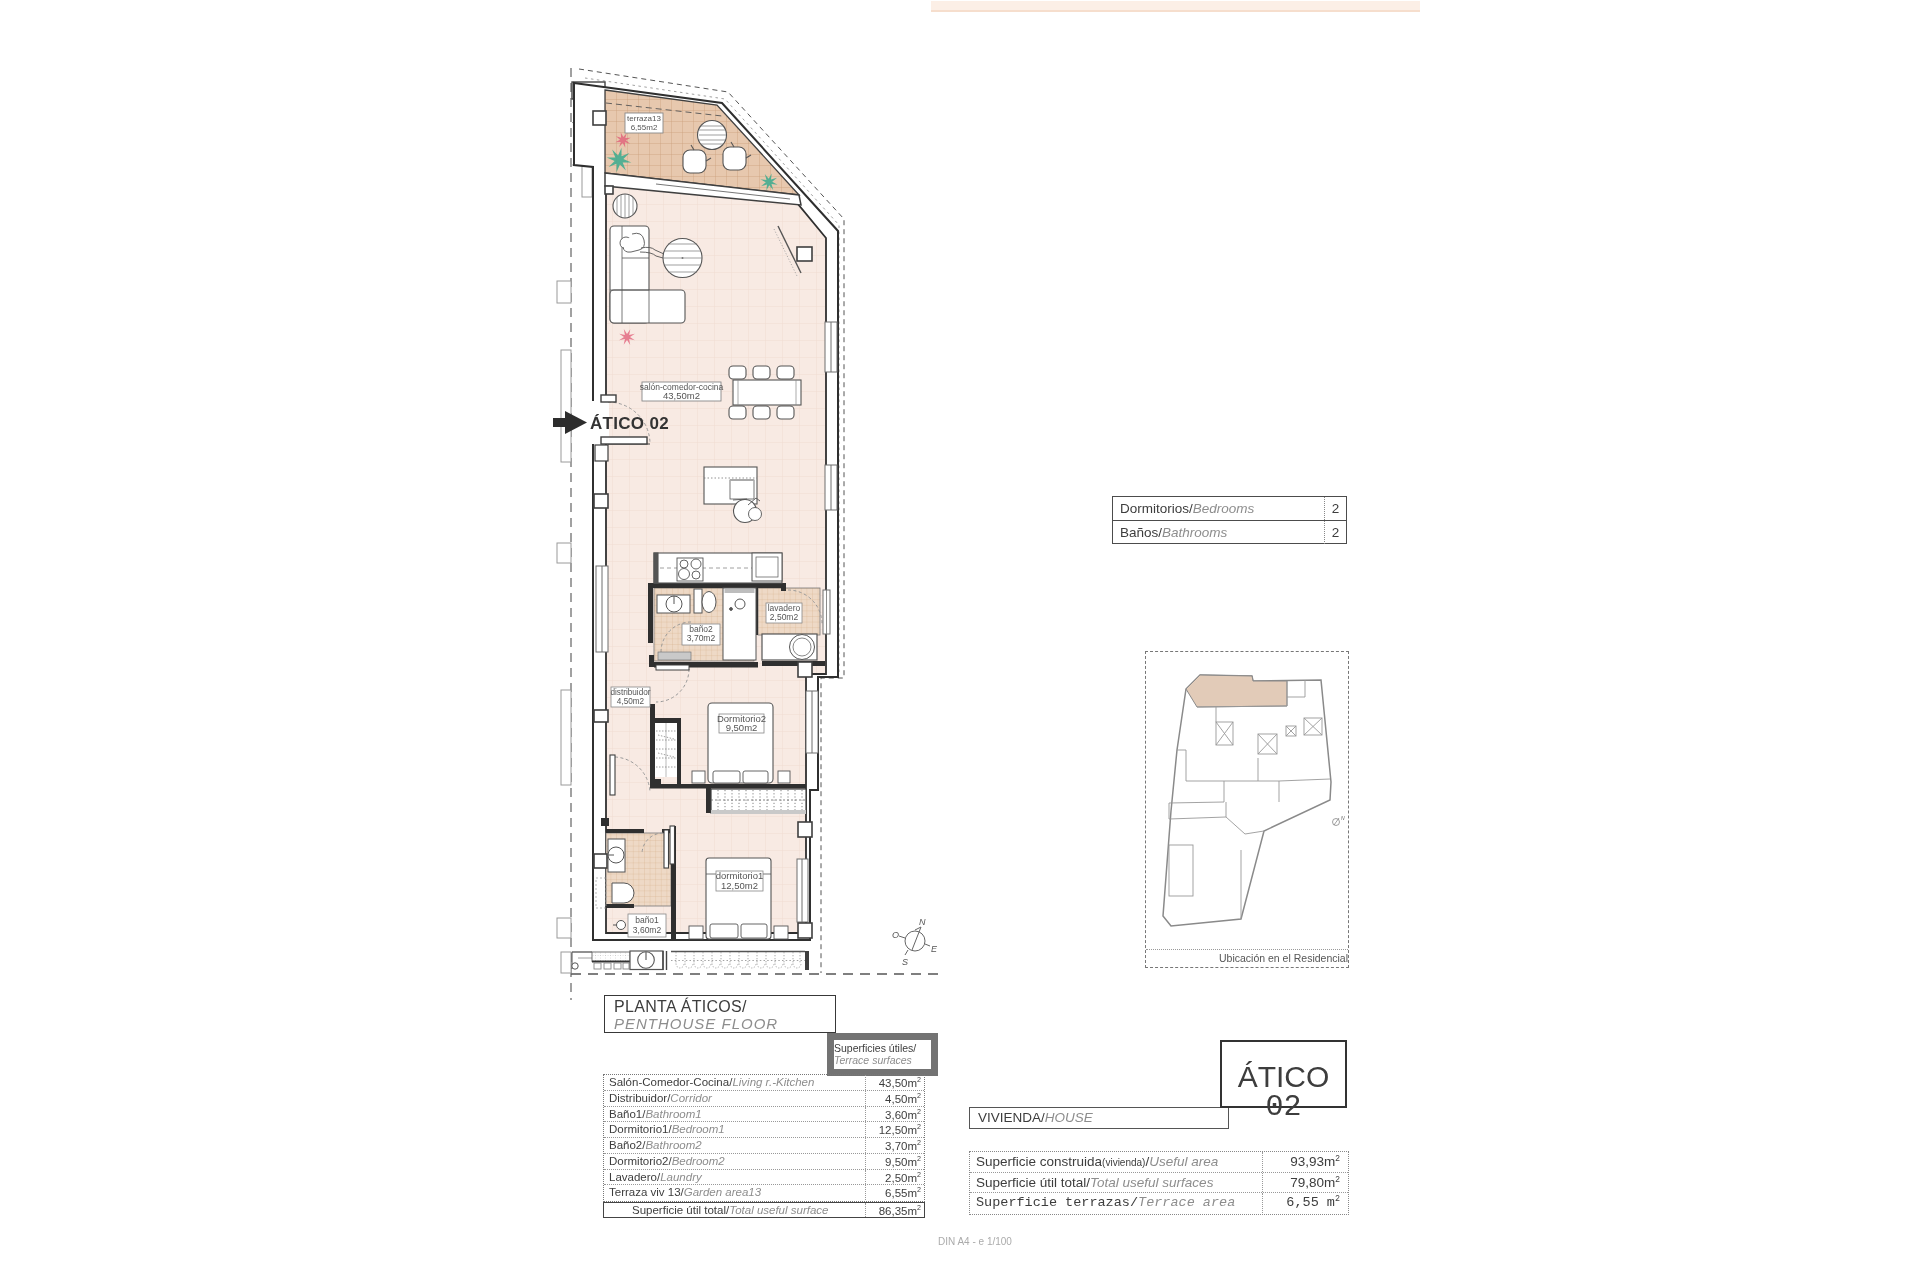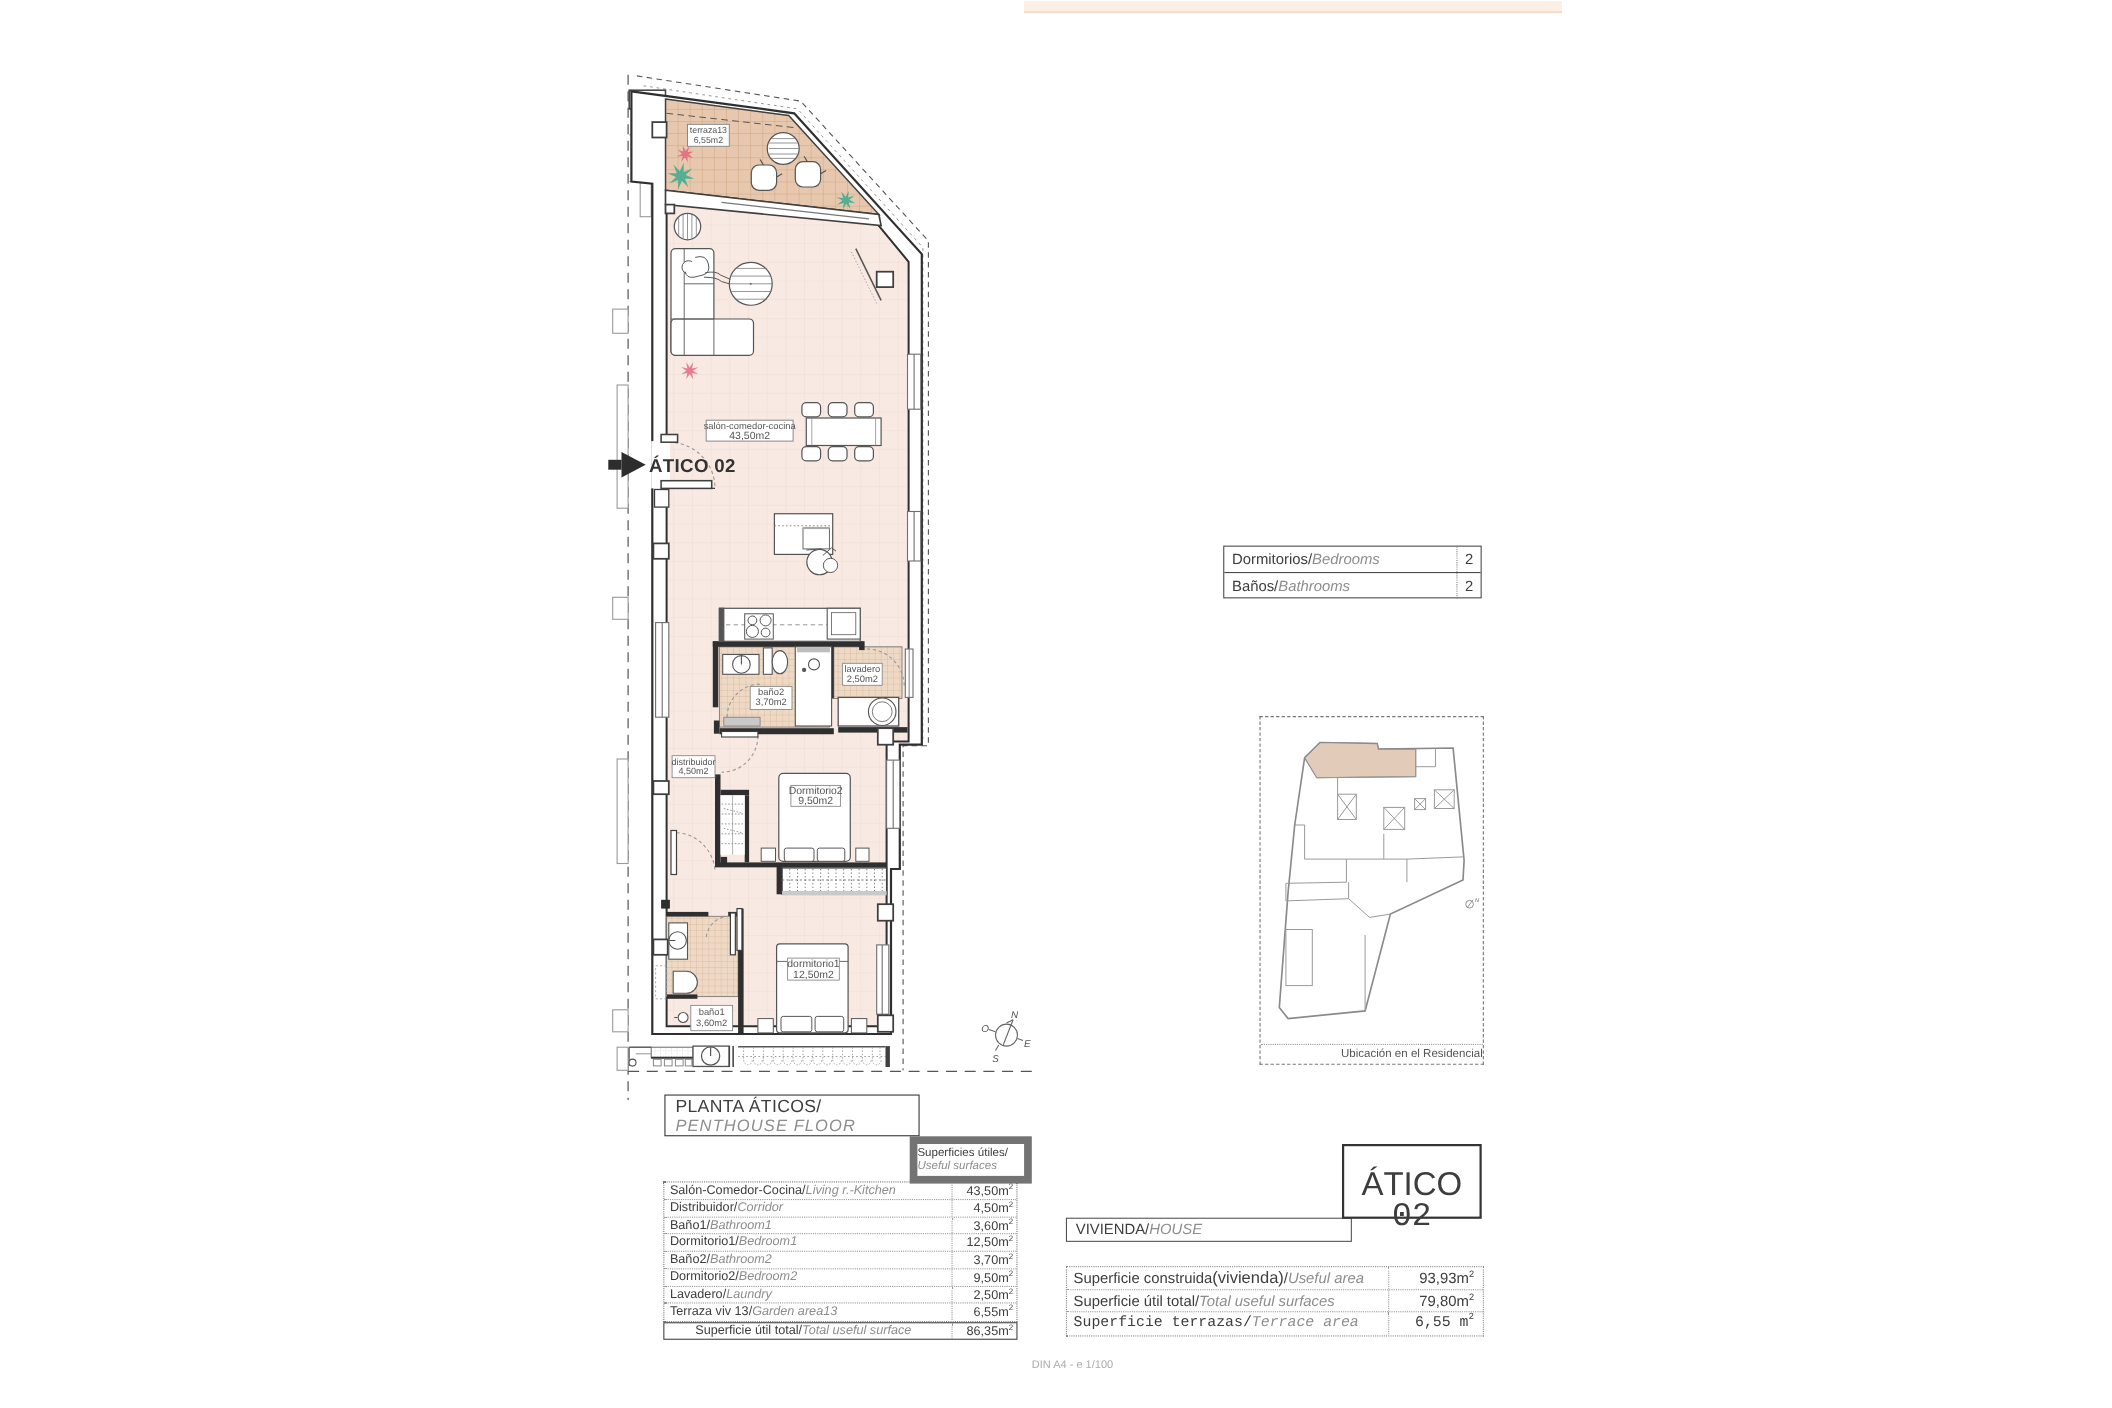"Useful surfaces" div.en { text: Useful -> Terrace }
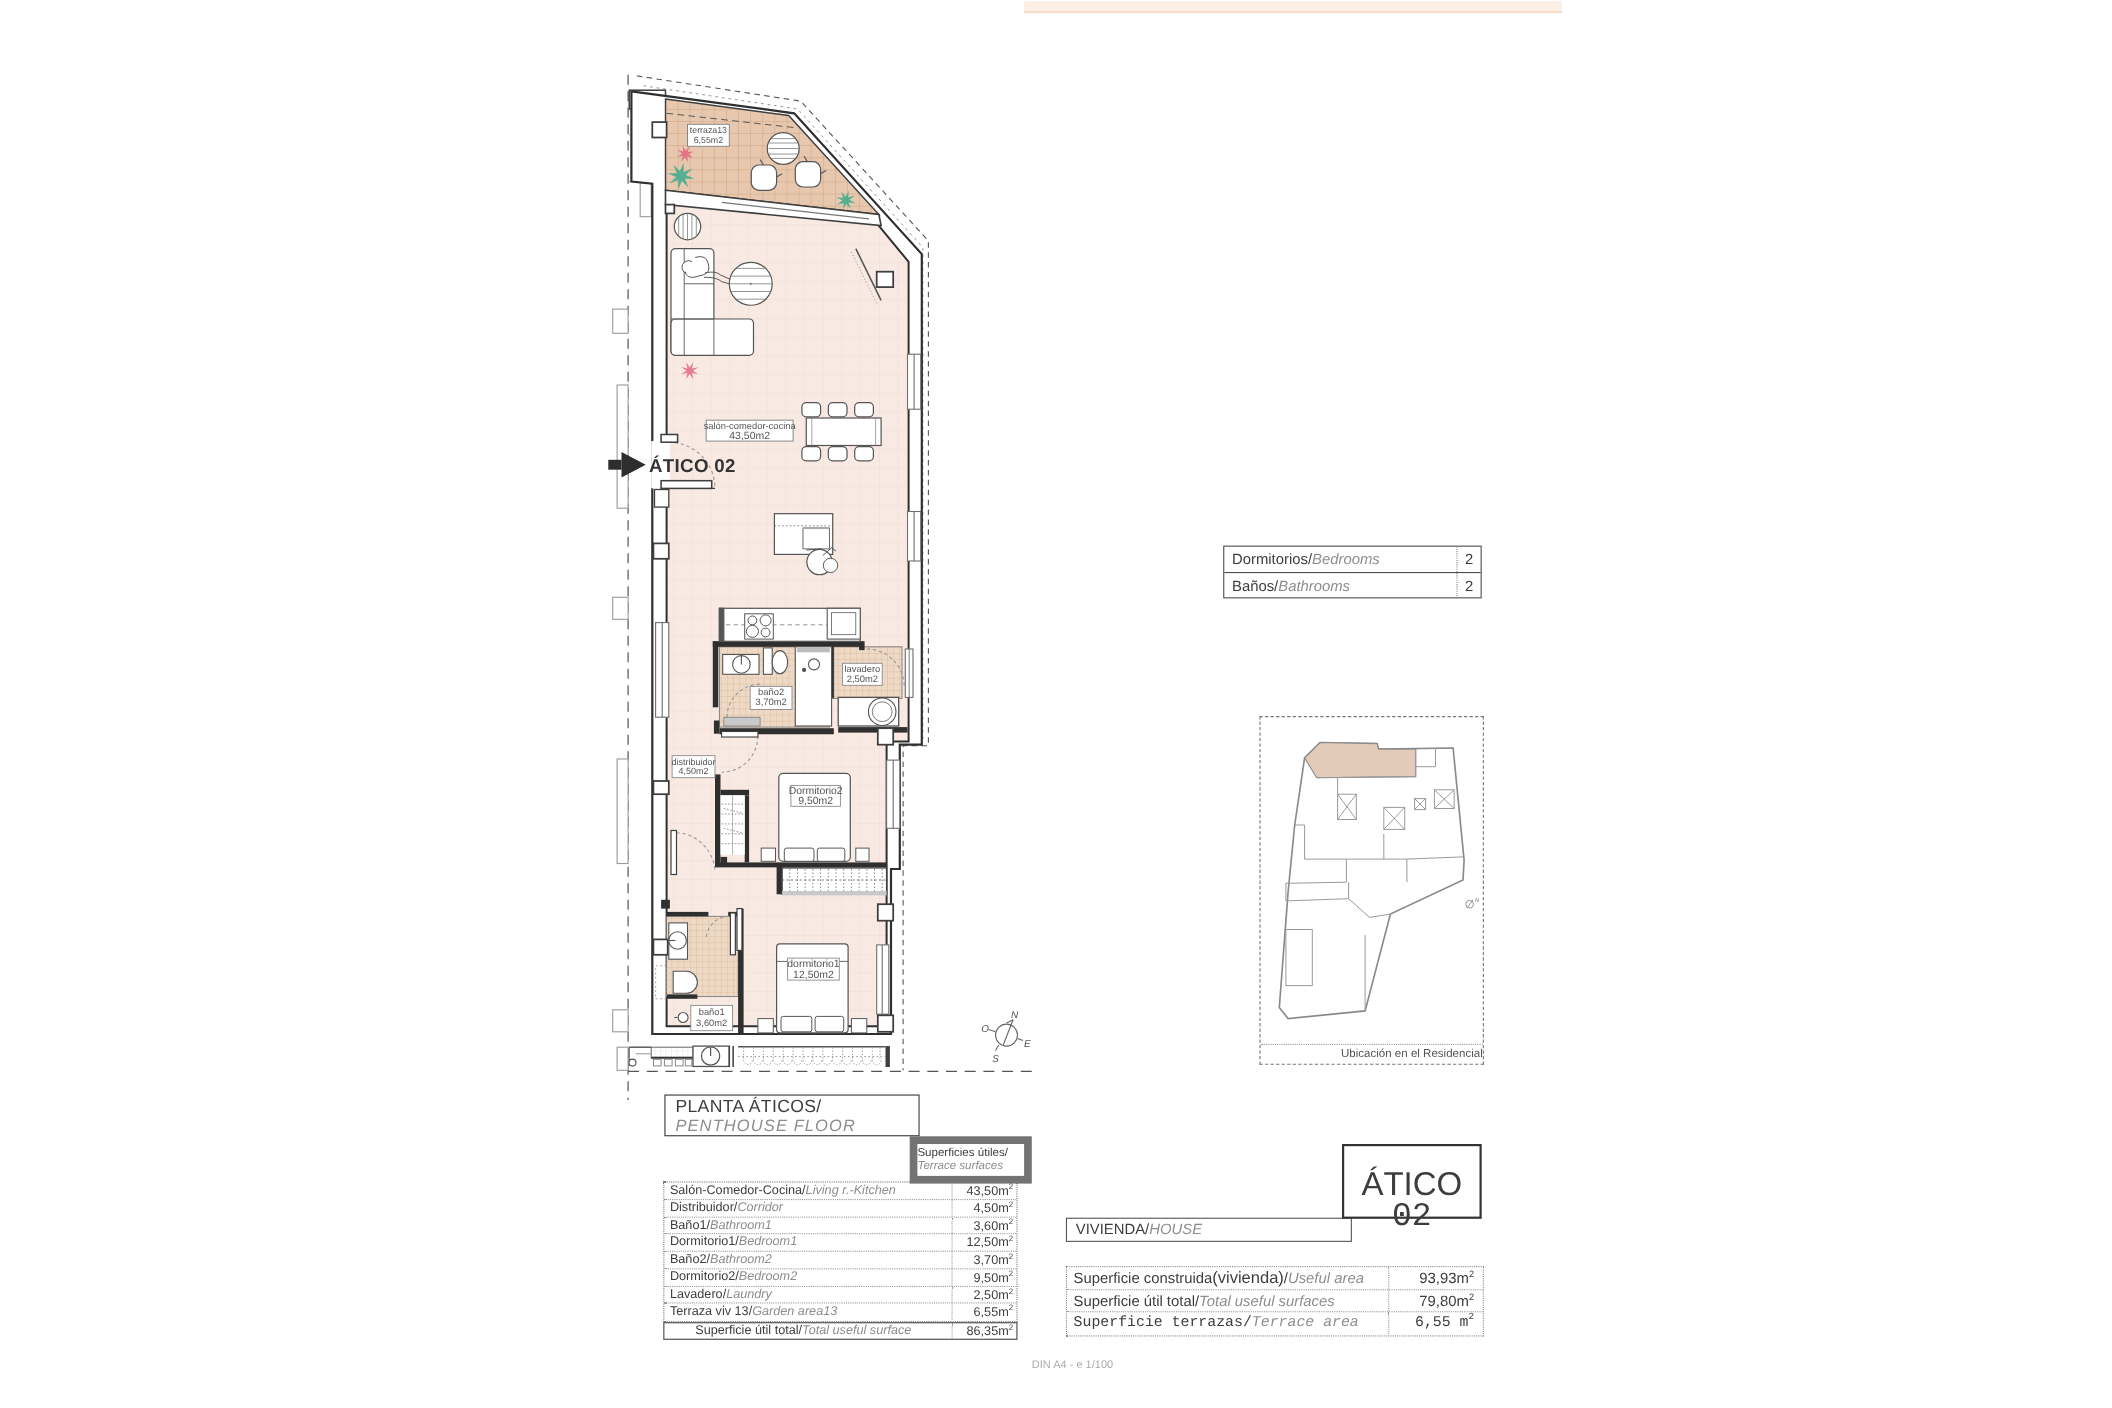"(vivienda)" span.es { font-size: 15px -> 10px }
